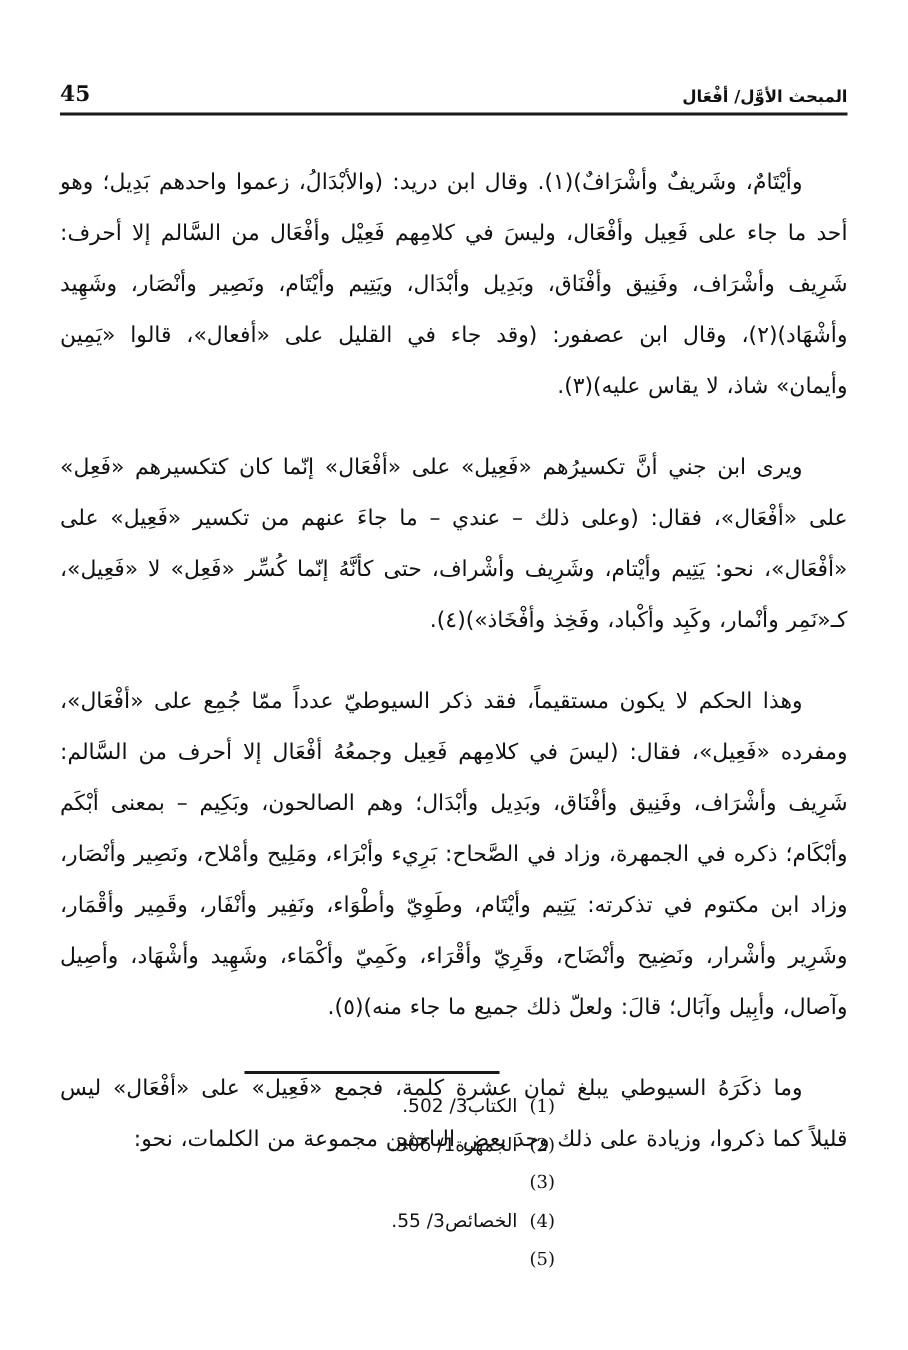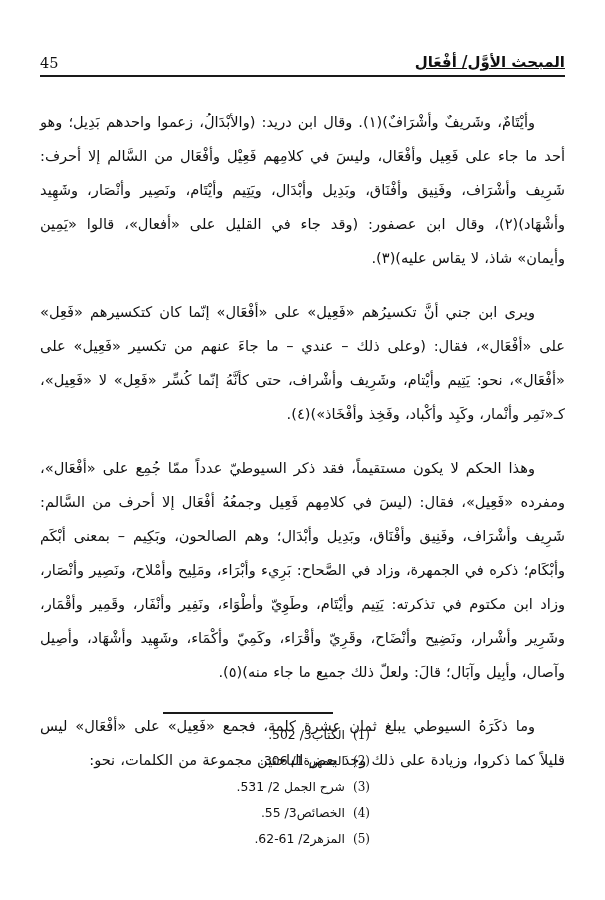"45" .page-number { font-weight: 400 -> 700 }
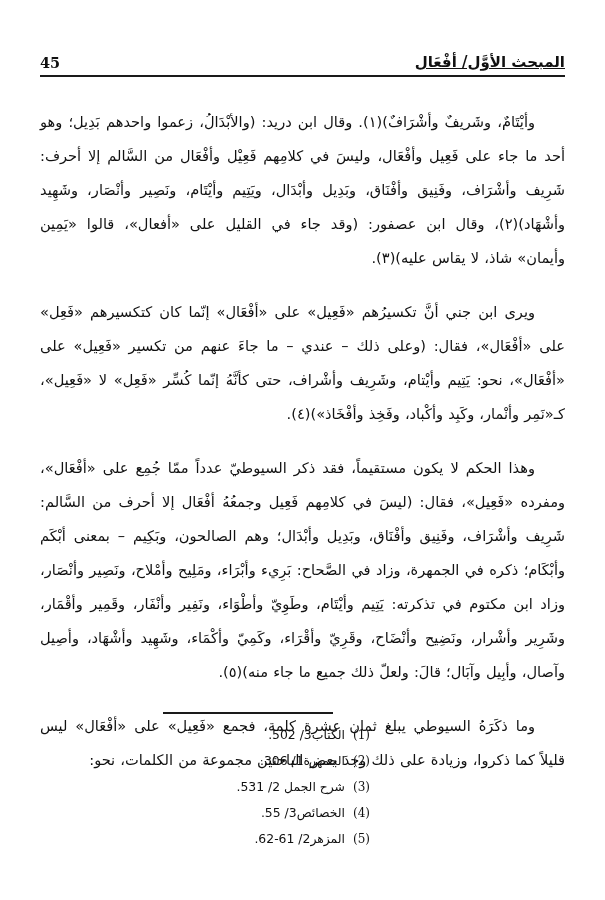"المبحث الأوَّل/ أفْعَال" .header-title { font-size: 15px -> 11px; text-decoration: underline -> none }
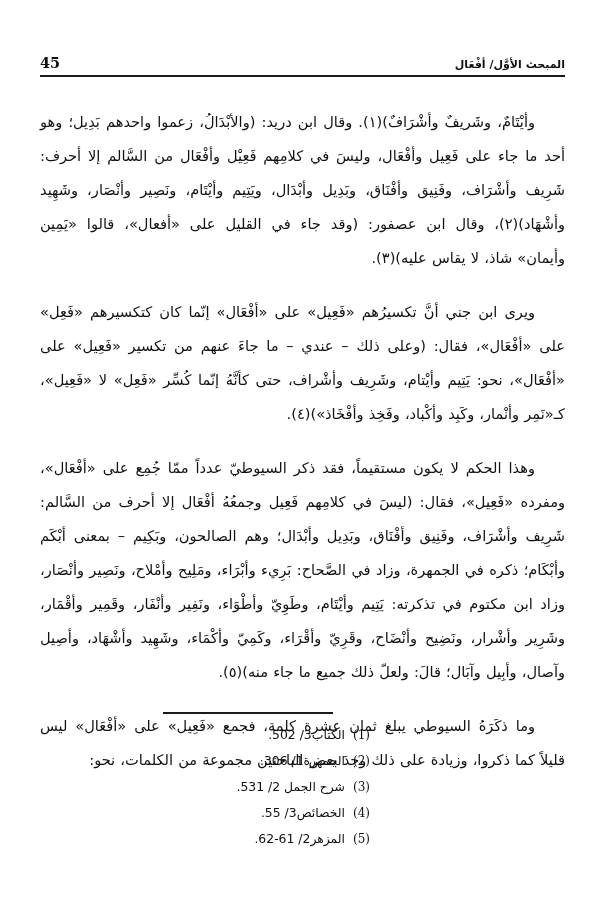"شرح الجمل 2/ 531." span.fn-text { html: <span>شرح الجمل 2/ 531.</span> -> none }
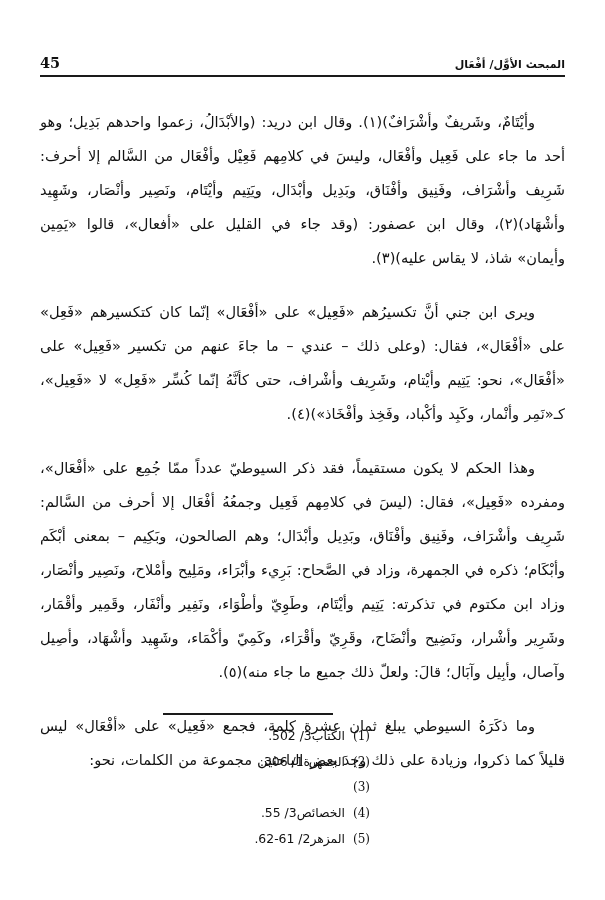"المزهر2/ 61-62." span.fn-text { html: <span>المزهر2/ 61-62.</span> -> none }
